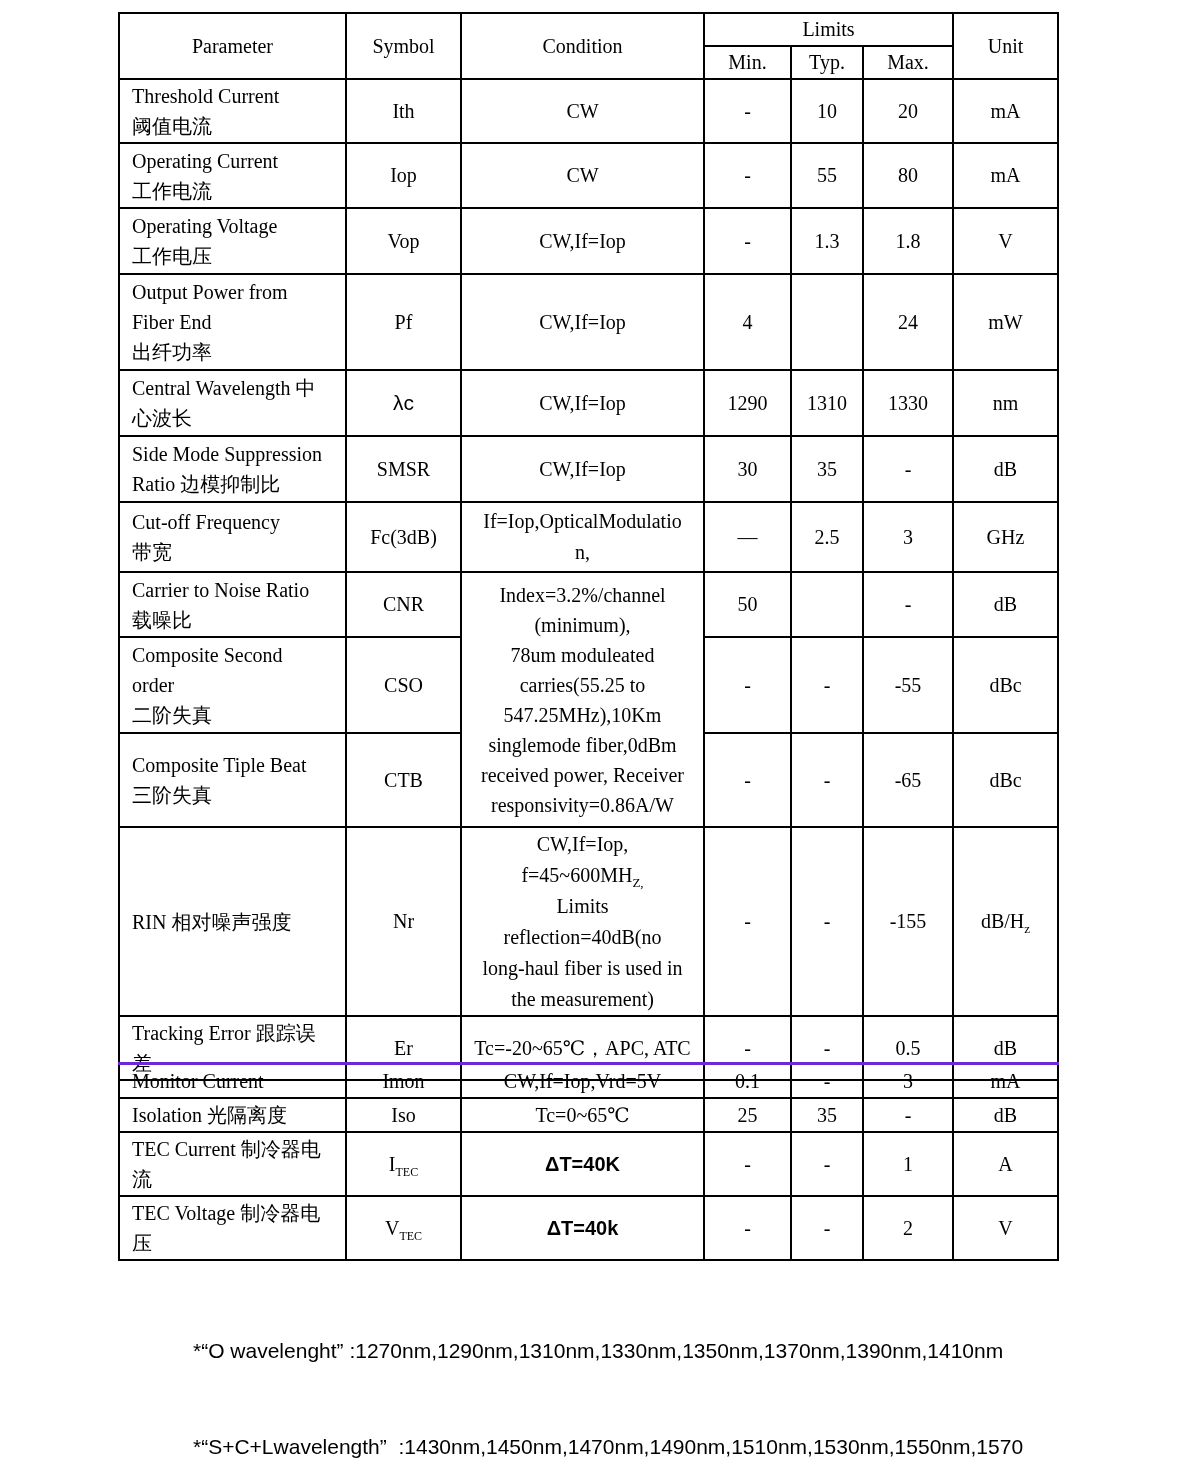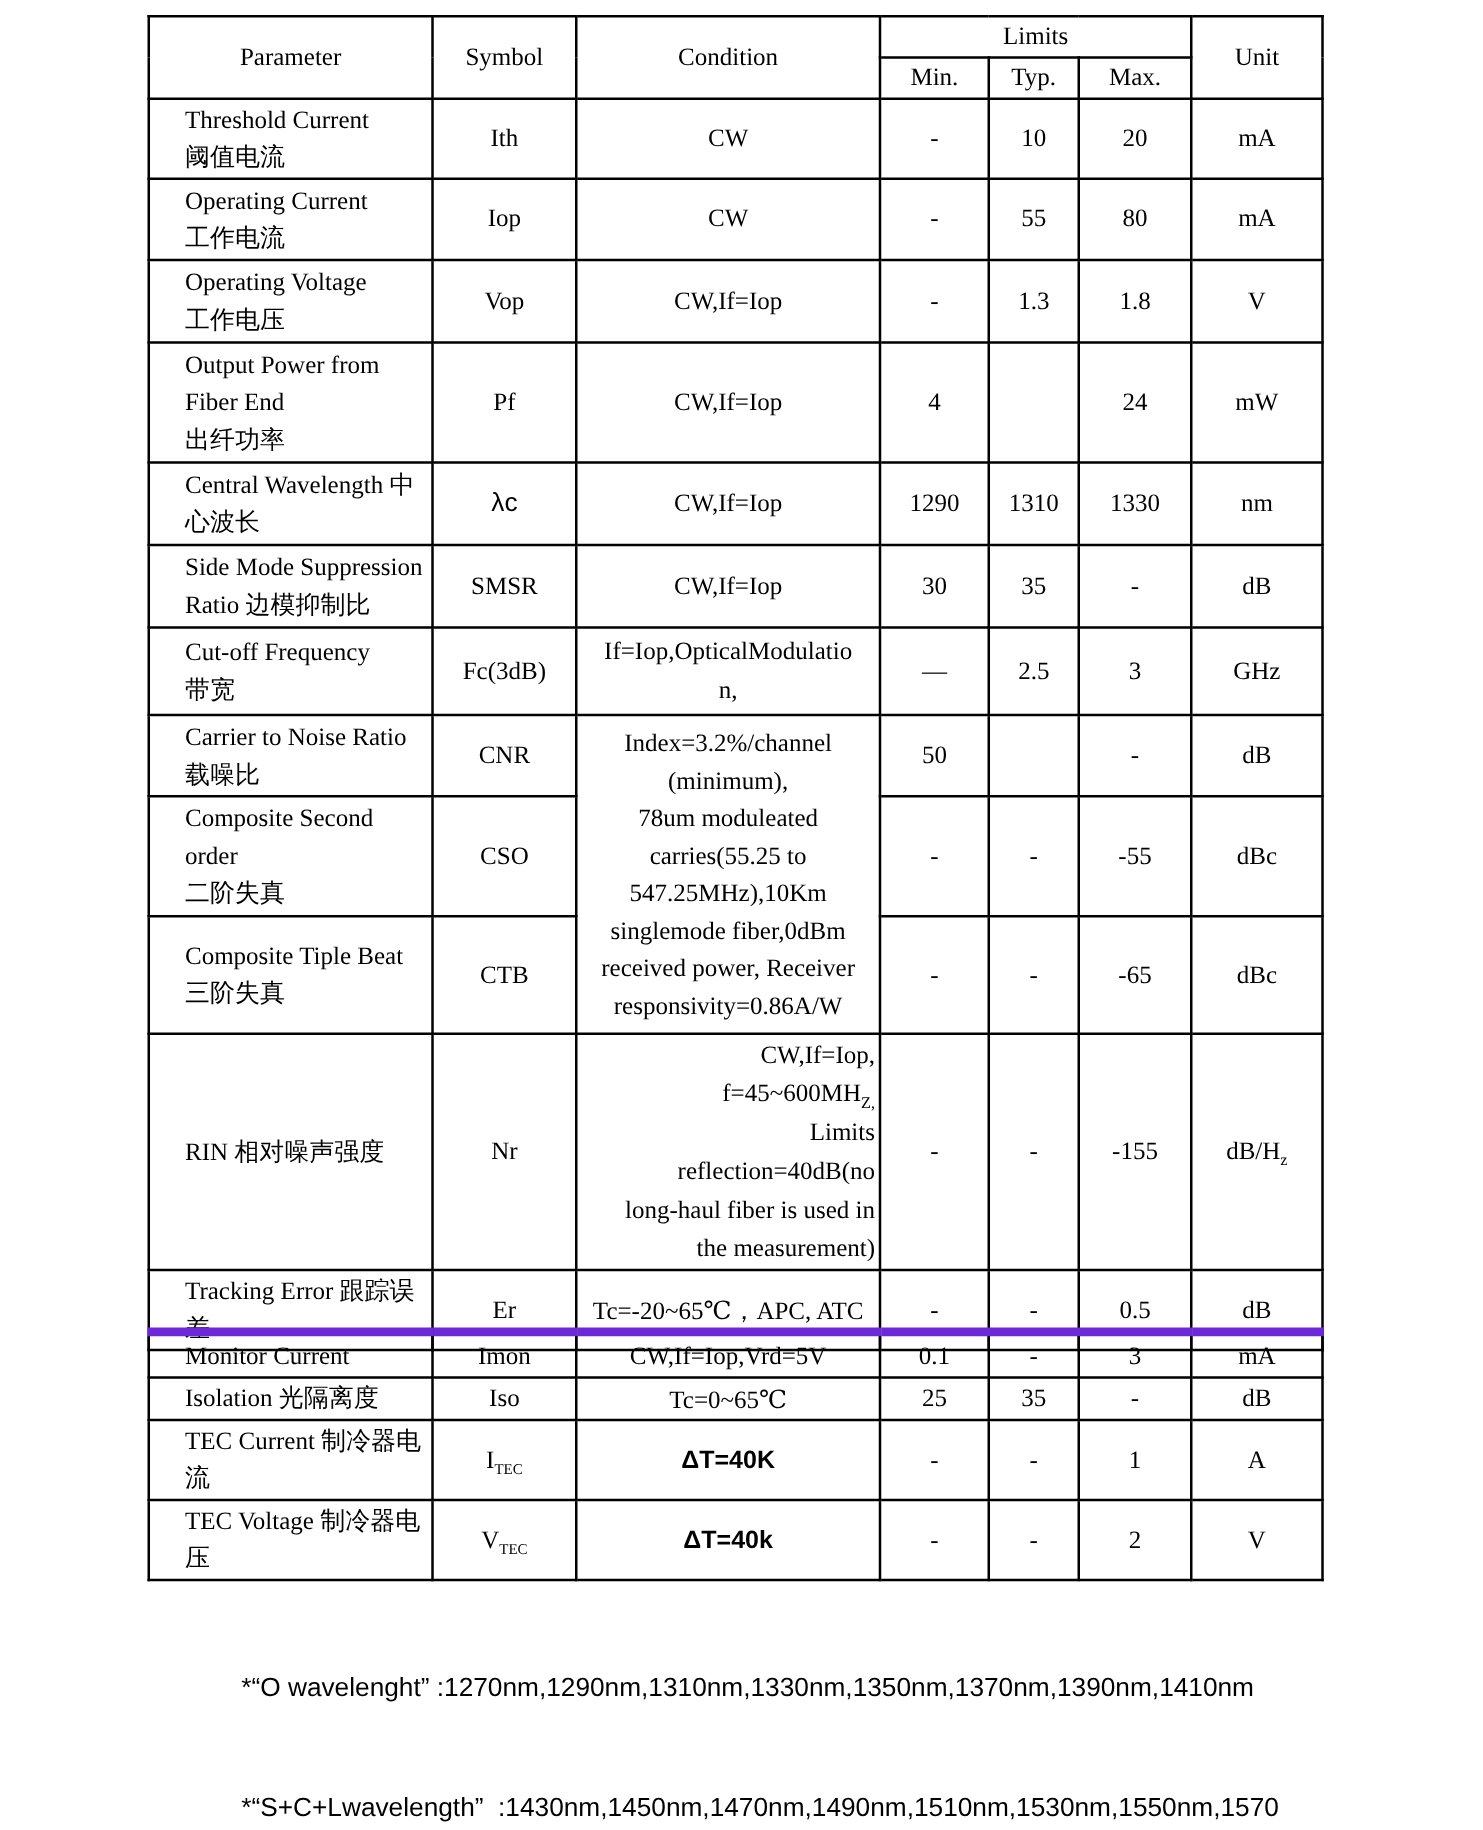"Threshold Current" .param { padding: 1px 6px 1px 28px -> 1px 6px 1px 12px }
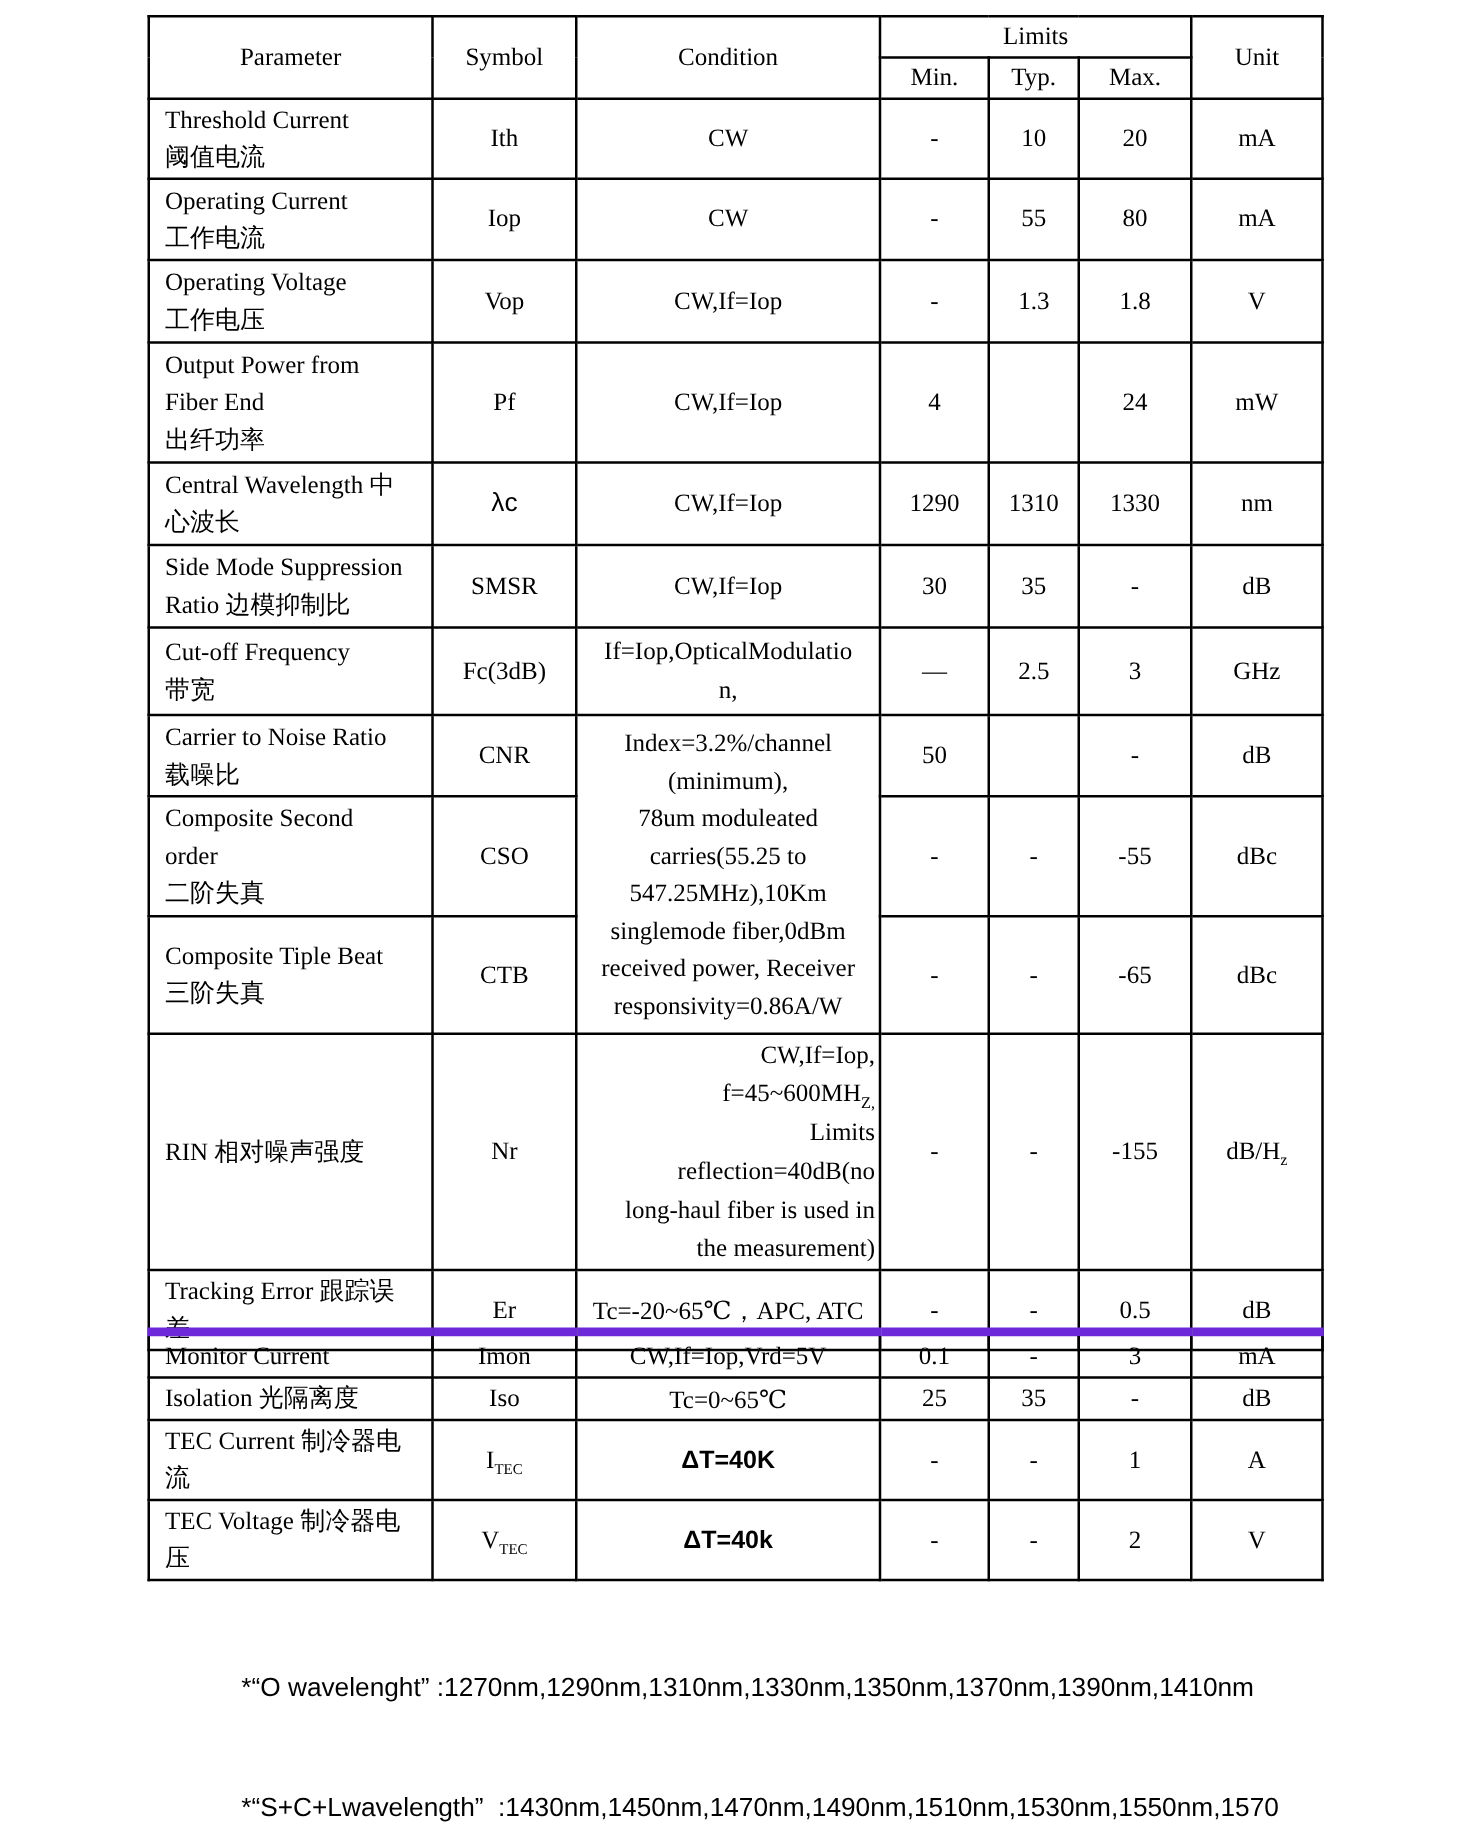"CW,If=Iop," .cond .ln { text-align: right -> none }
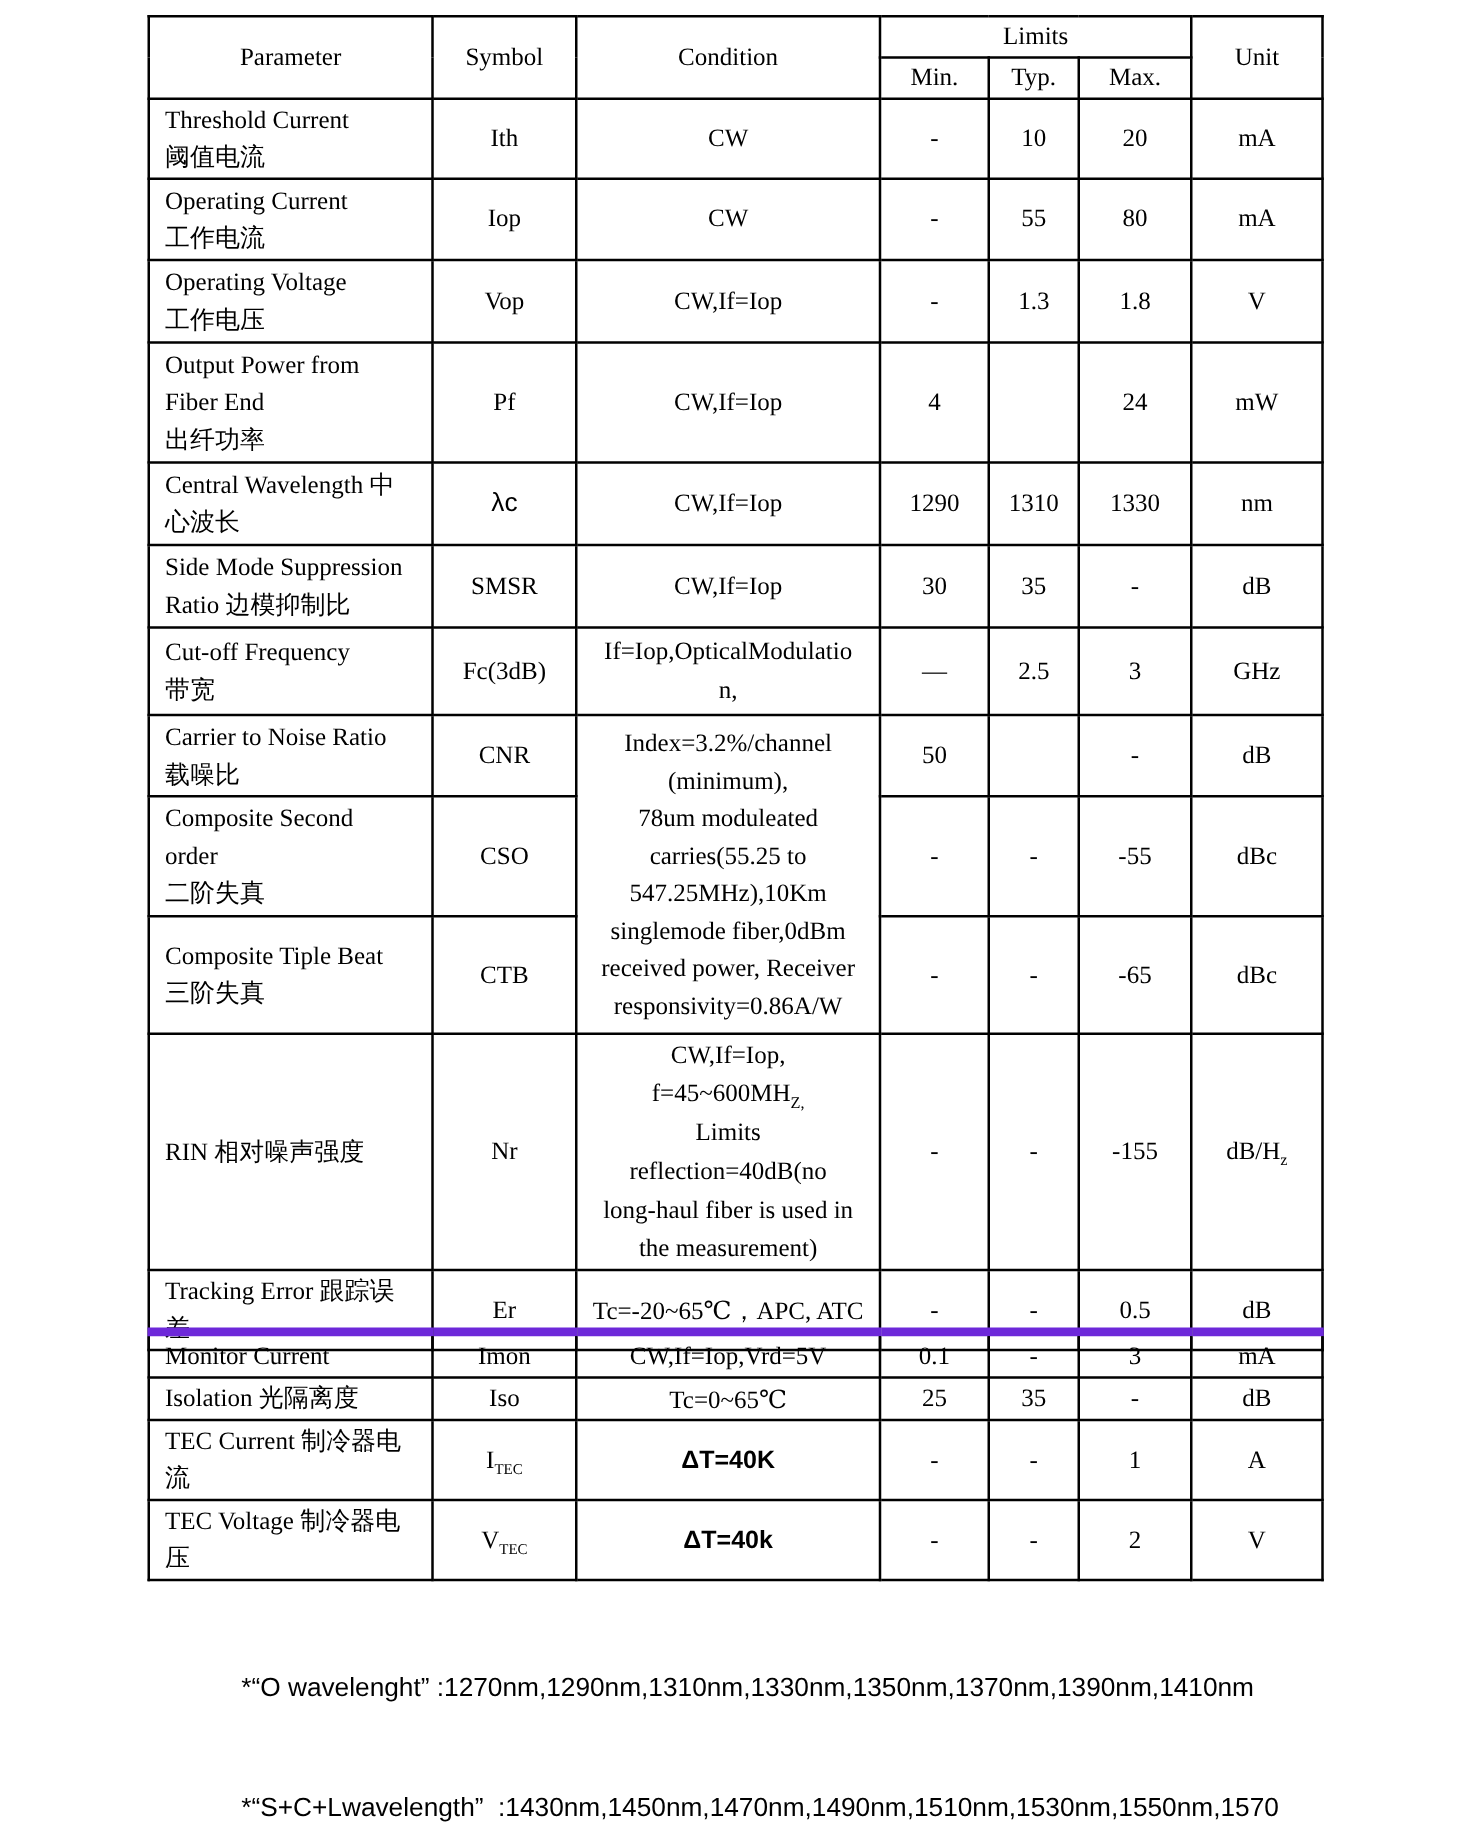"Monitor Current" .t2 tr.thick td { border-top: 7px solid #6d28d9 -> 3px solid #6d28d9 }
